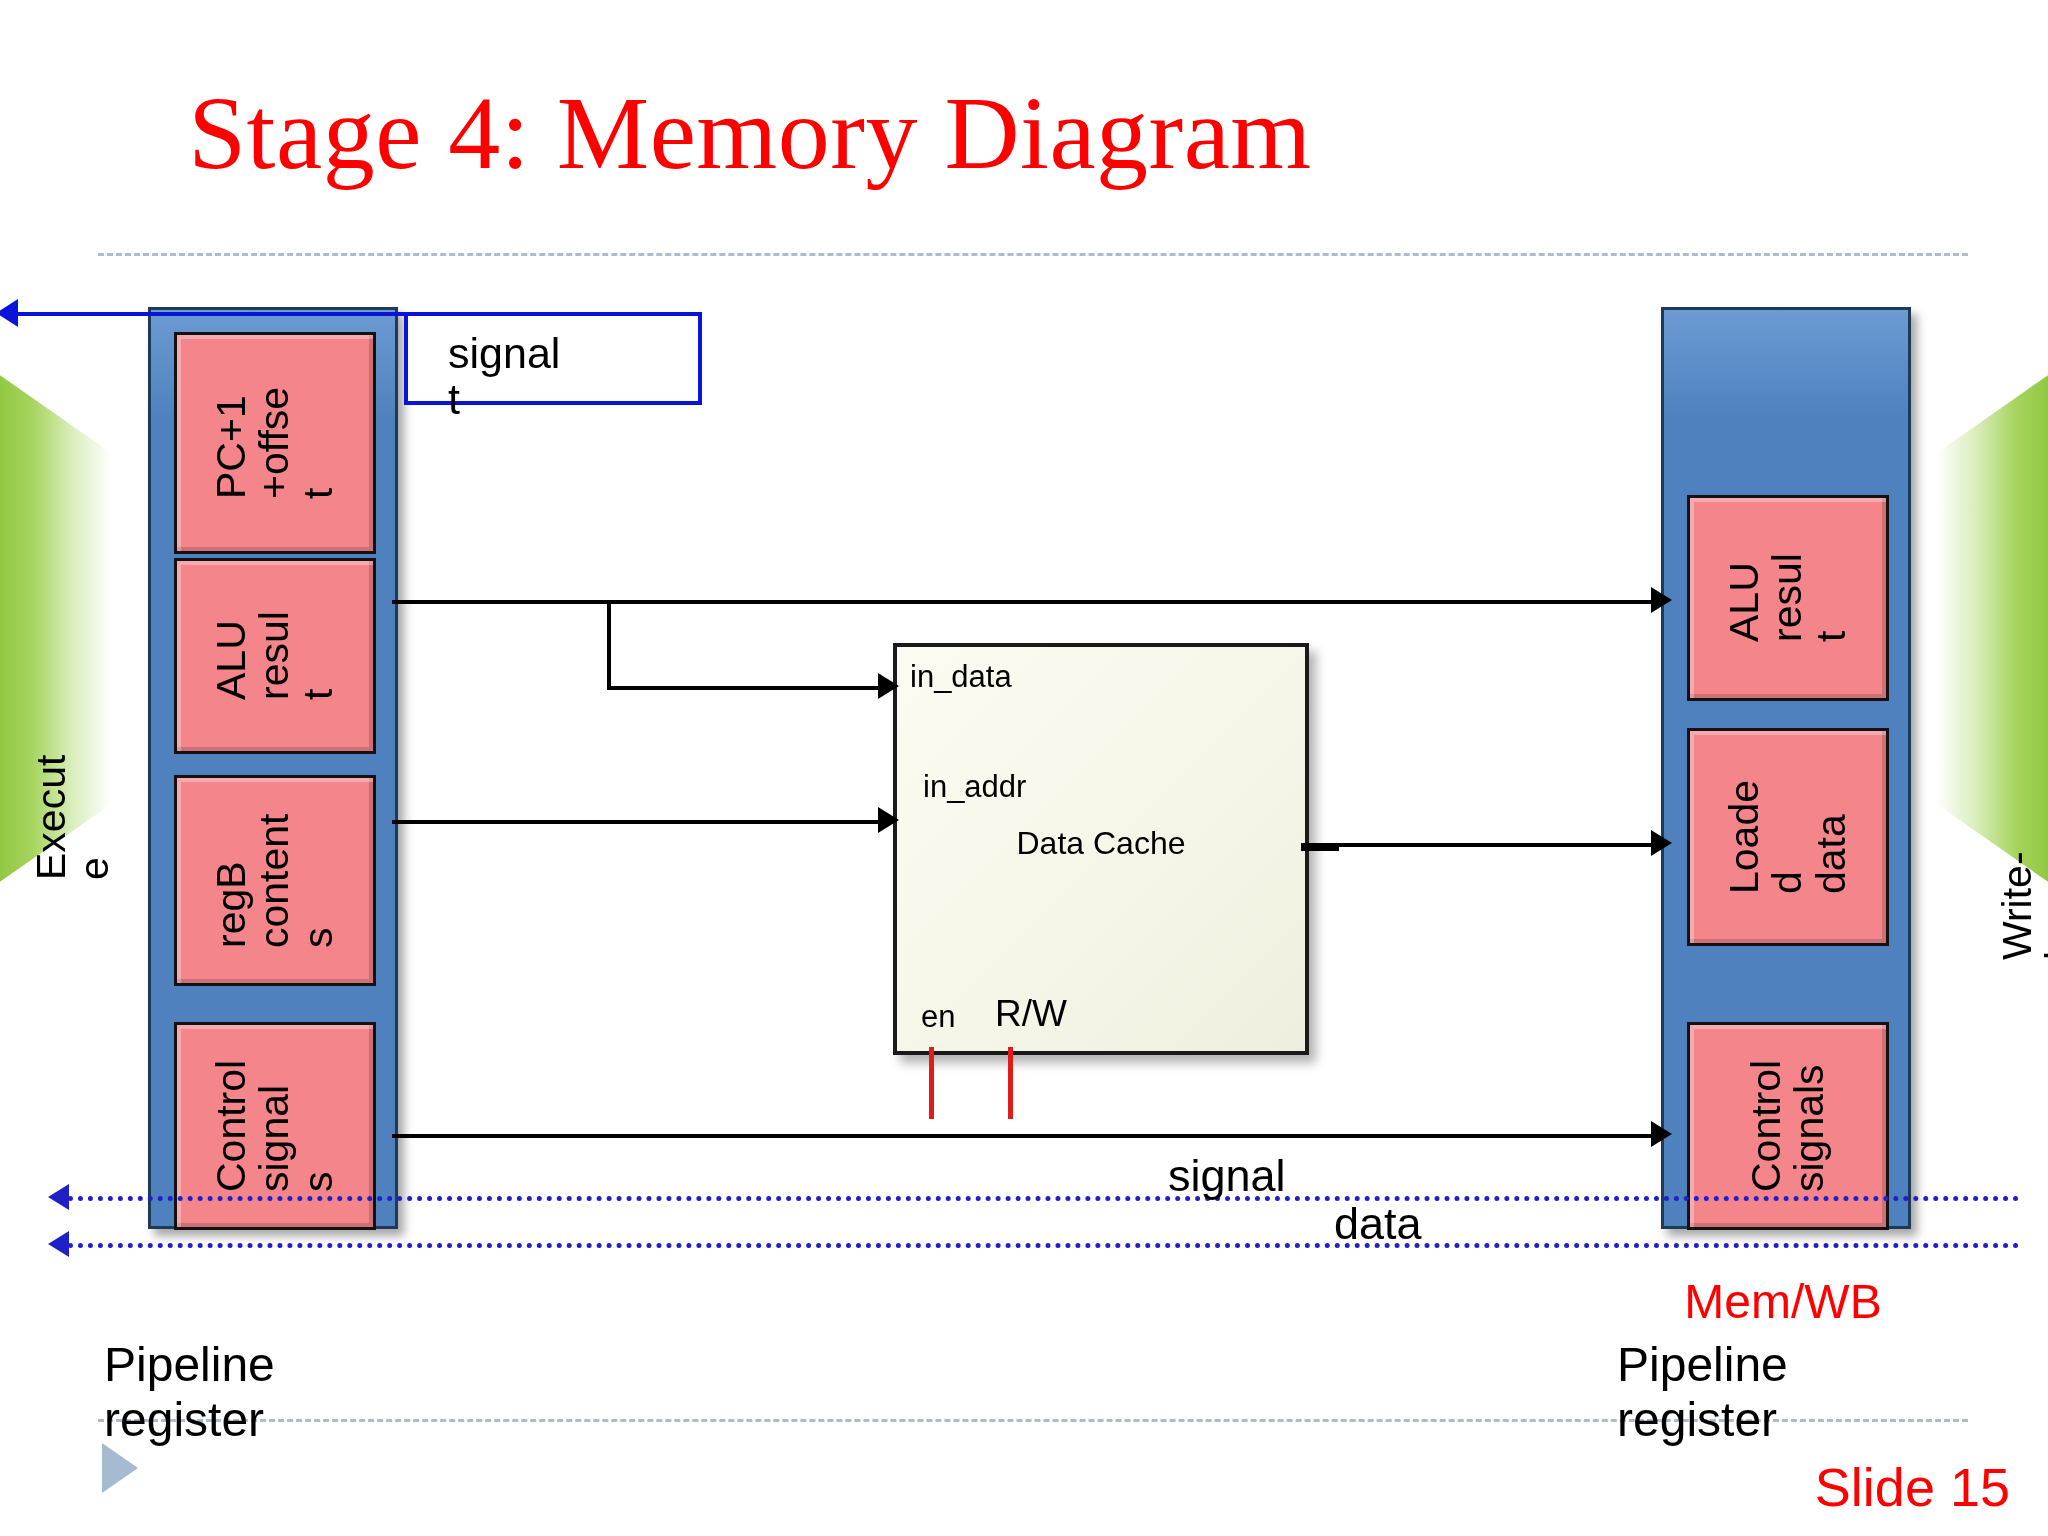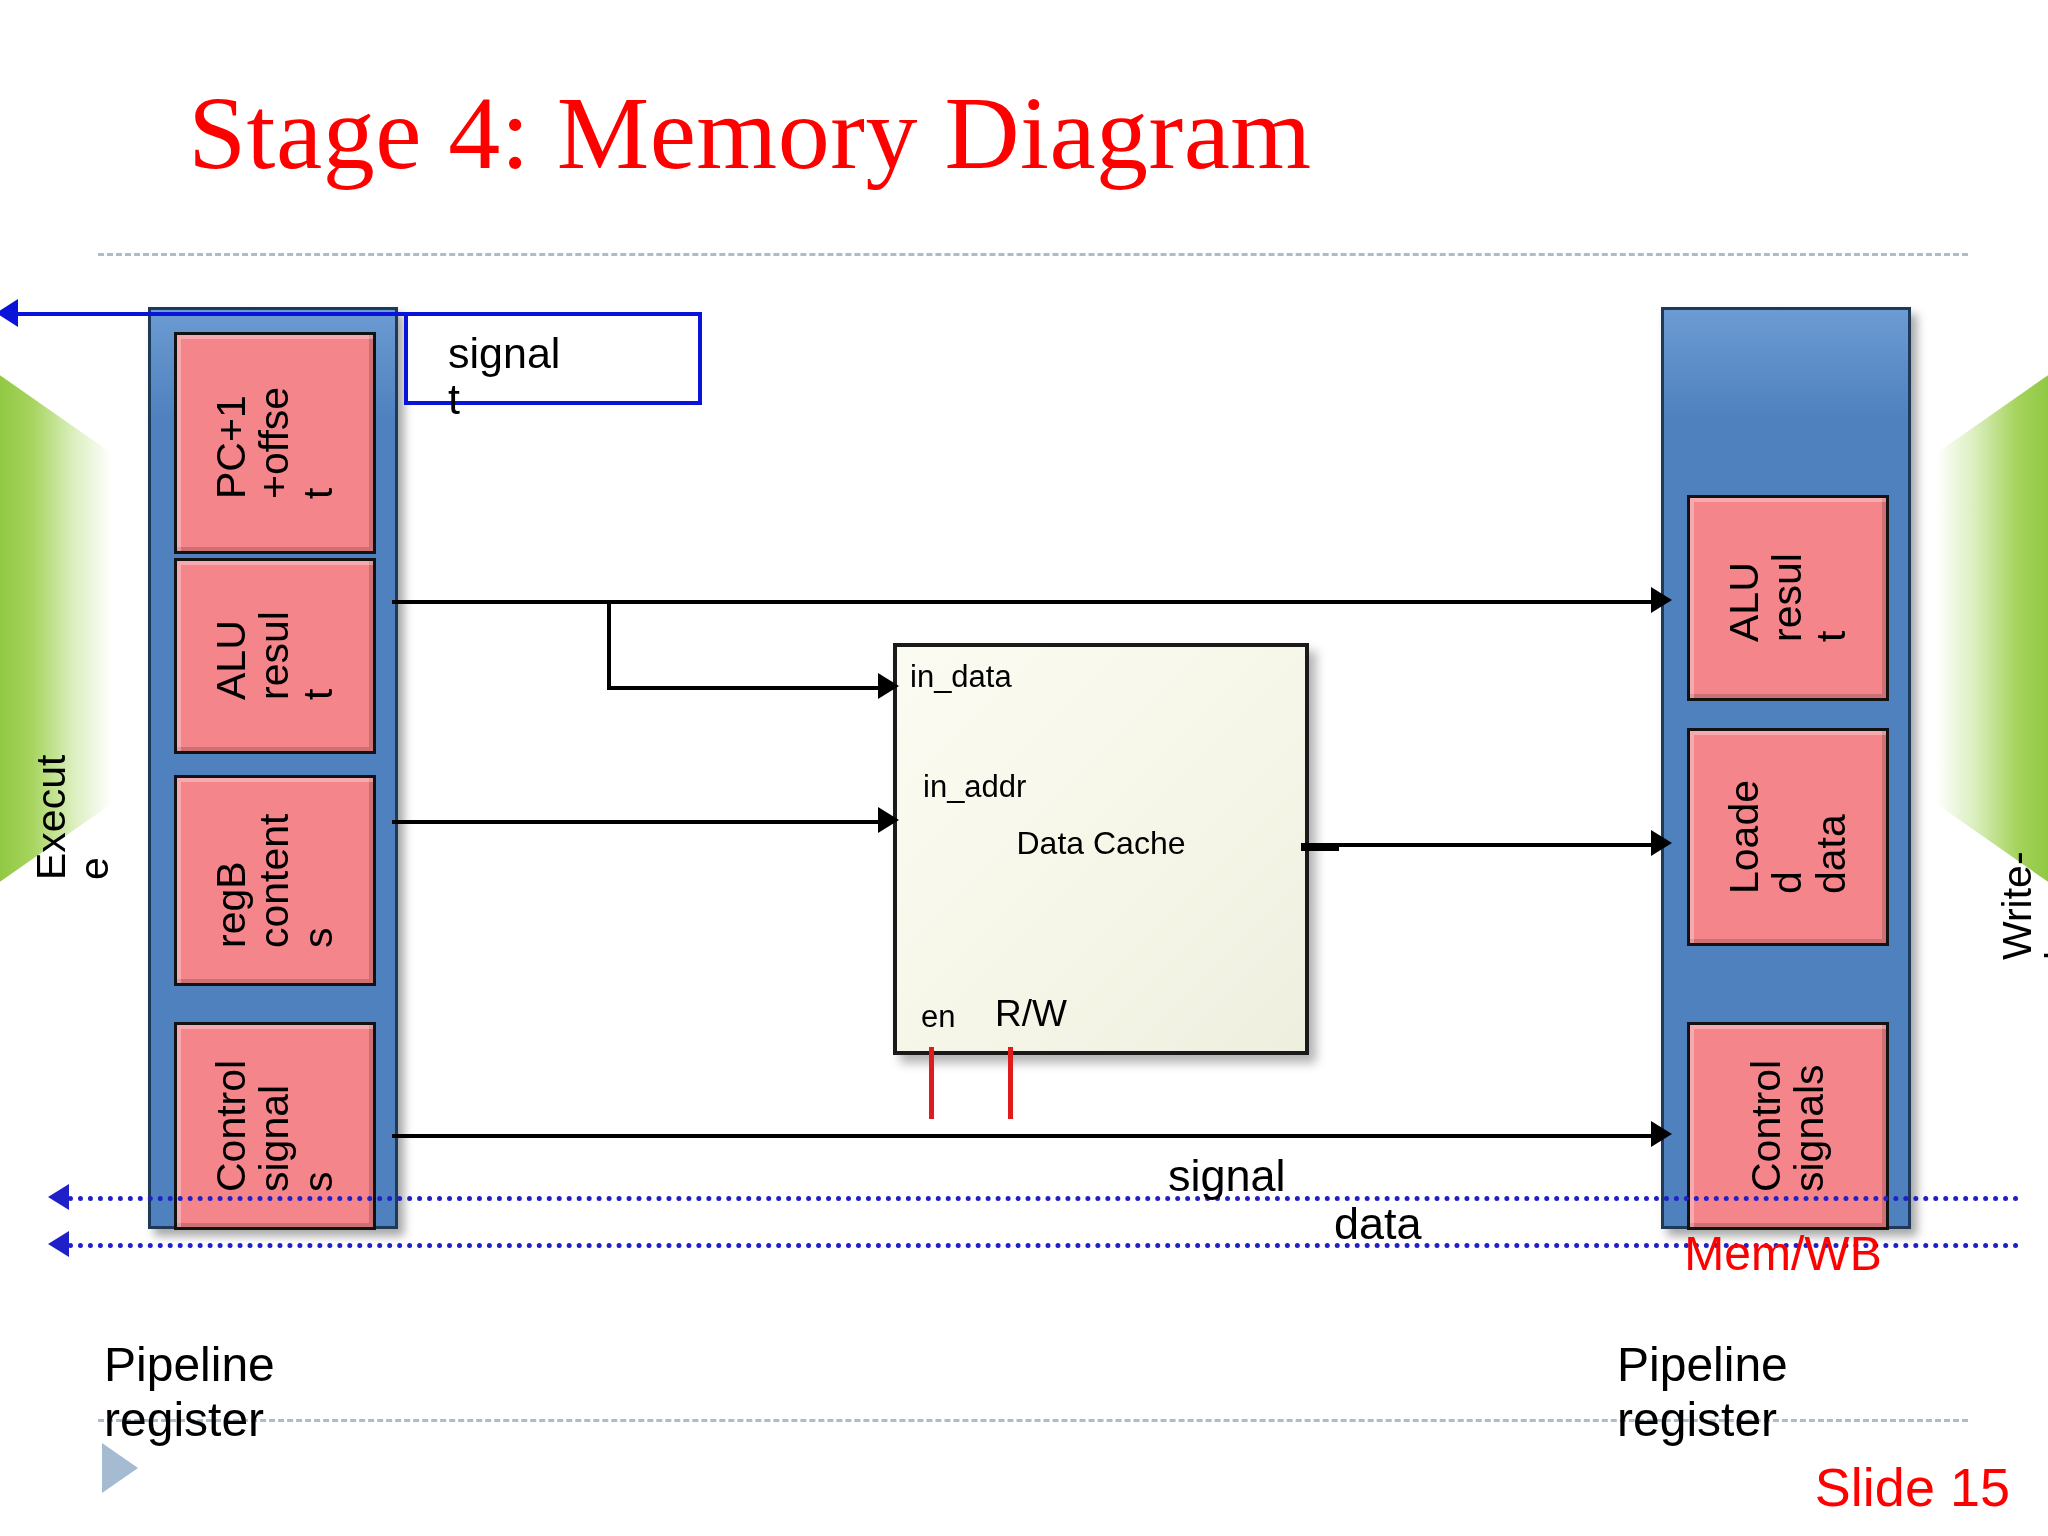"Mem/WB" #caption-mem-wb { top: 1226px -> 1274px }
